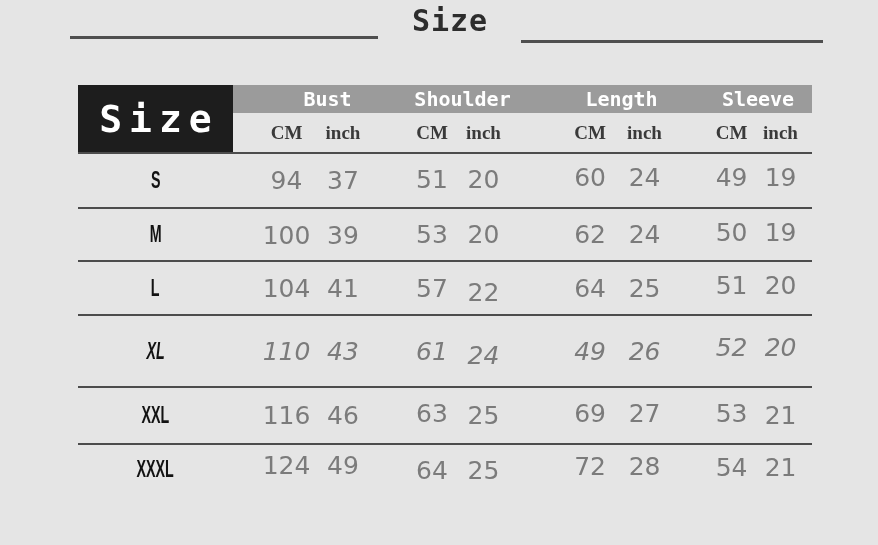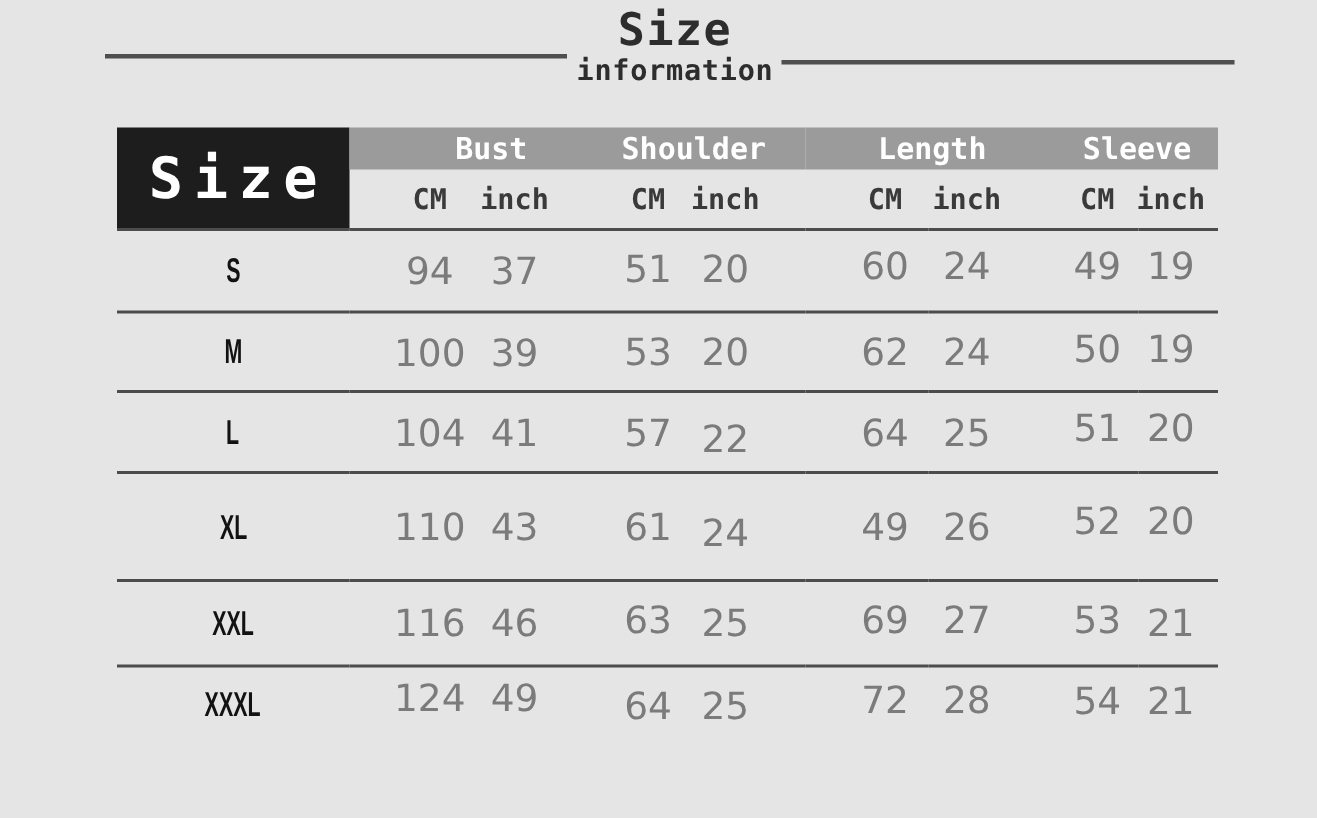"information" div.title-line2 { html: <div>information</div> -> none }
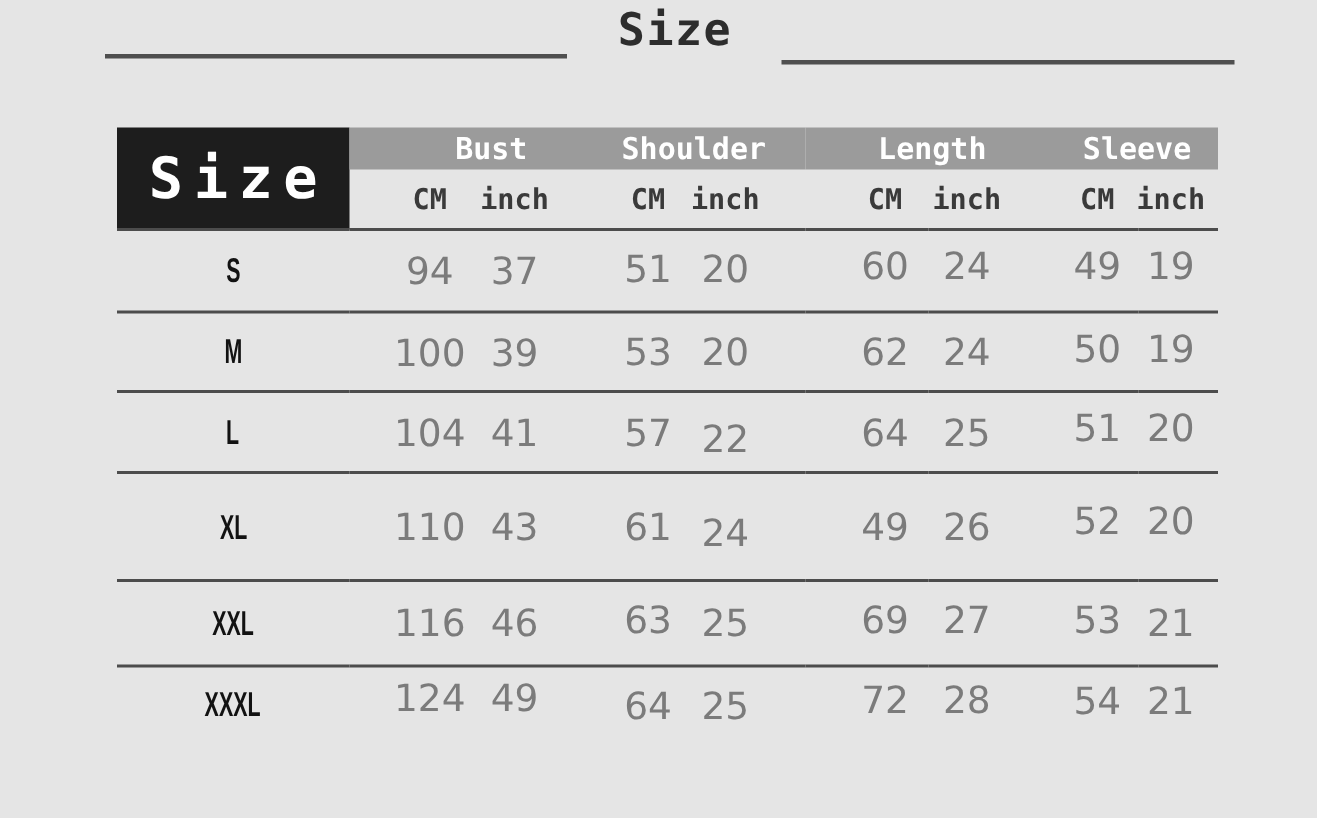"CM" tr.unit-row { font-family: none -> Liberation Serif, serif }
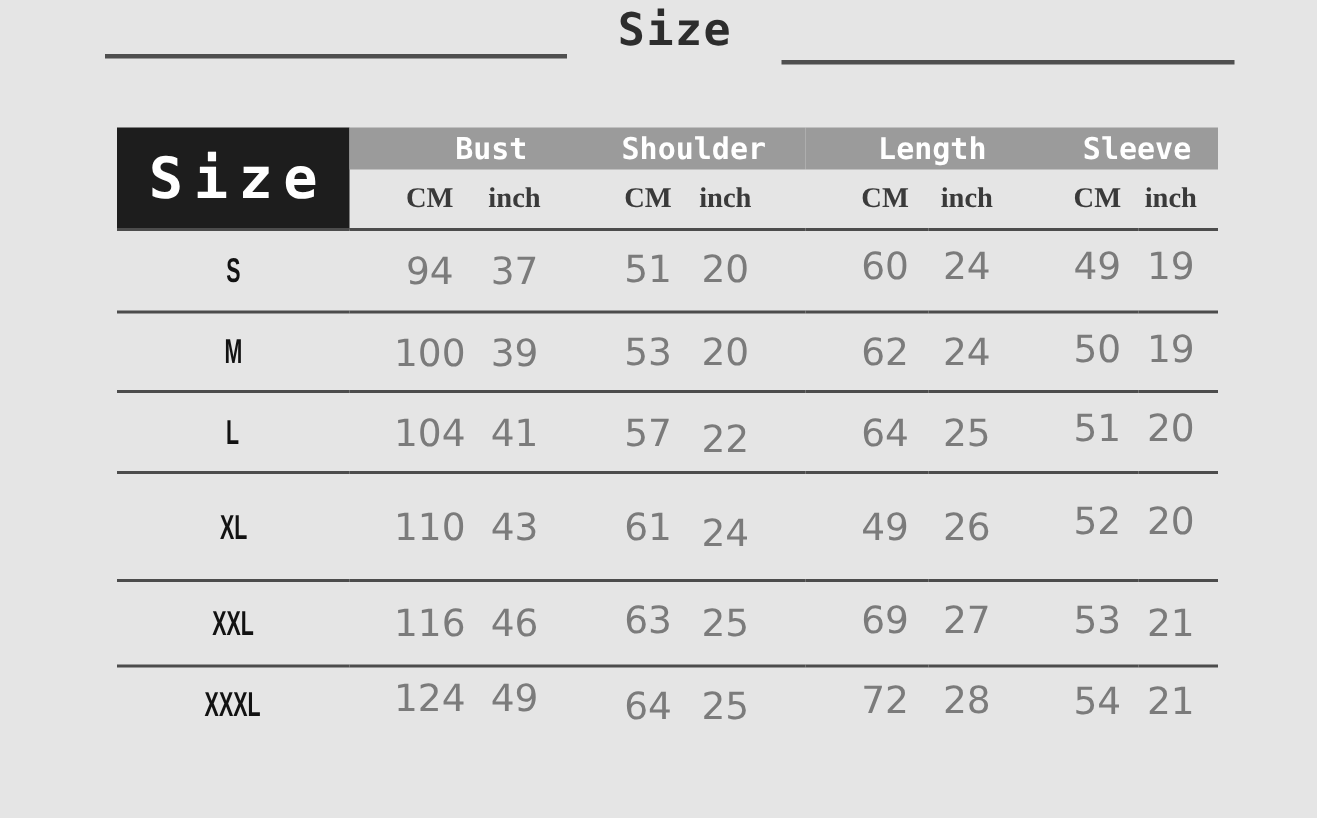"XL" tbody tr:nth-child(4) { font-style: none -> italic }
